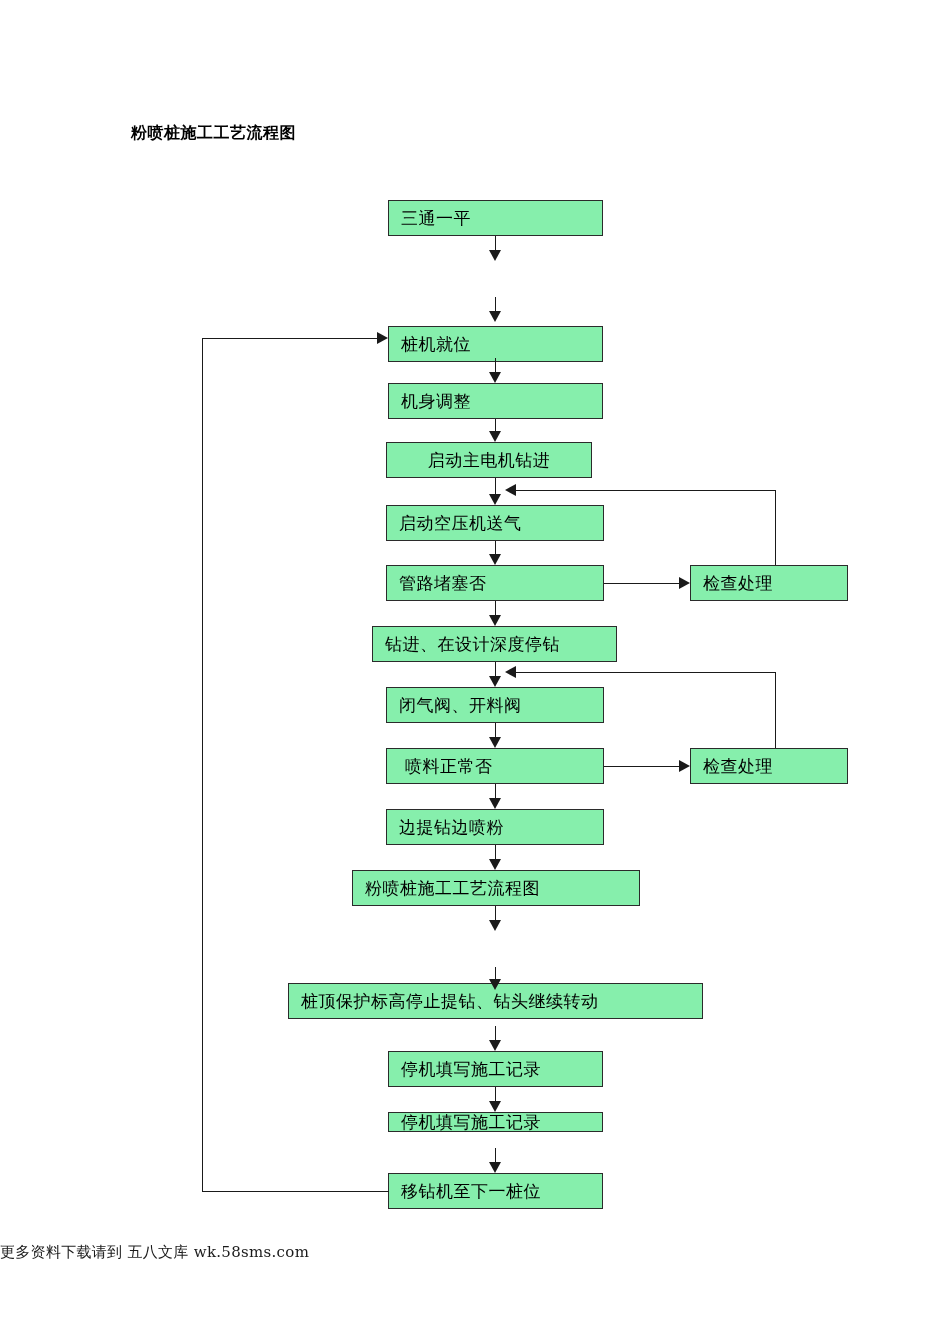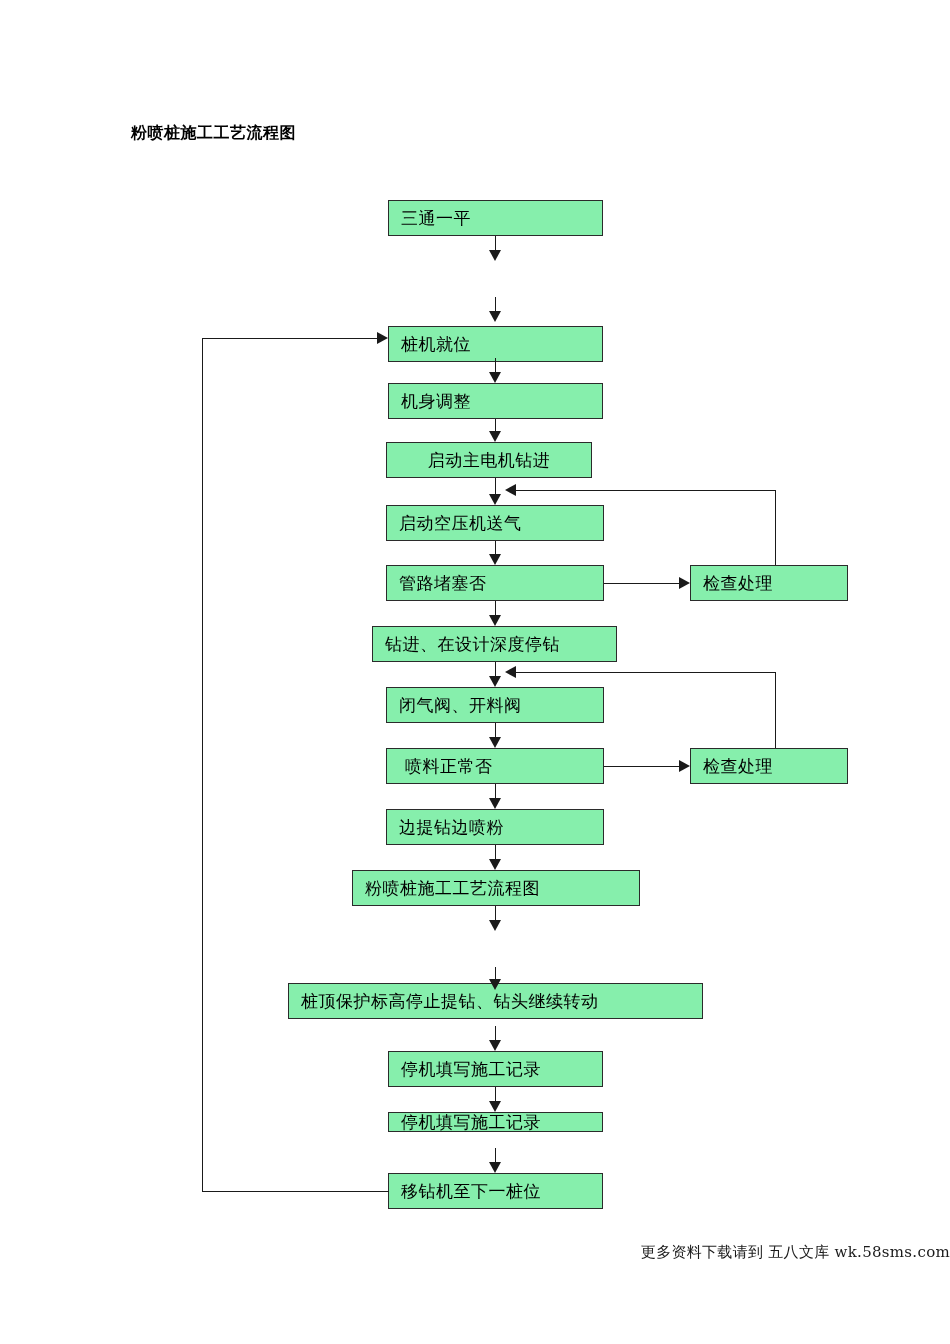"更多资料下载请到 五八文库 wk.58sms.com" #footer-note { text-align: right -> left }
